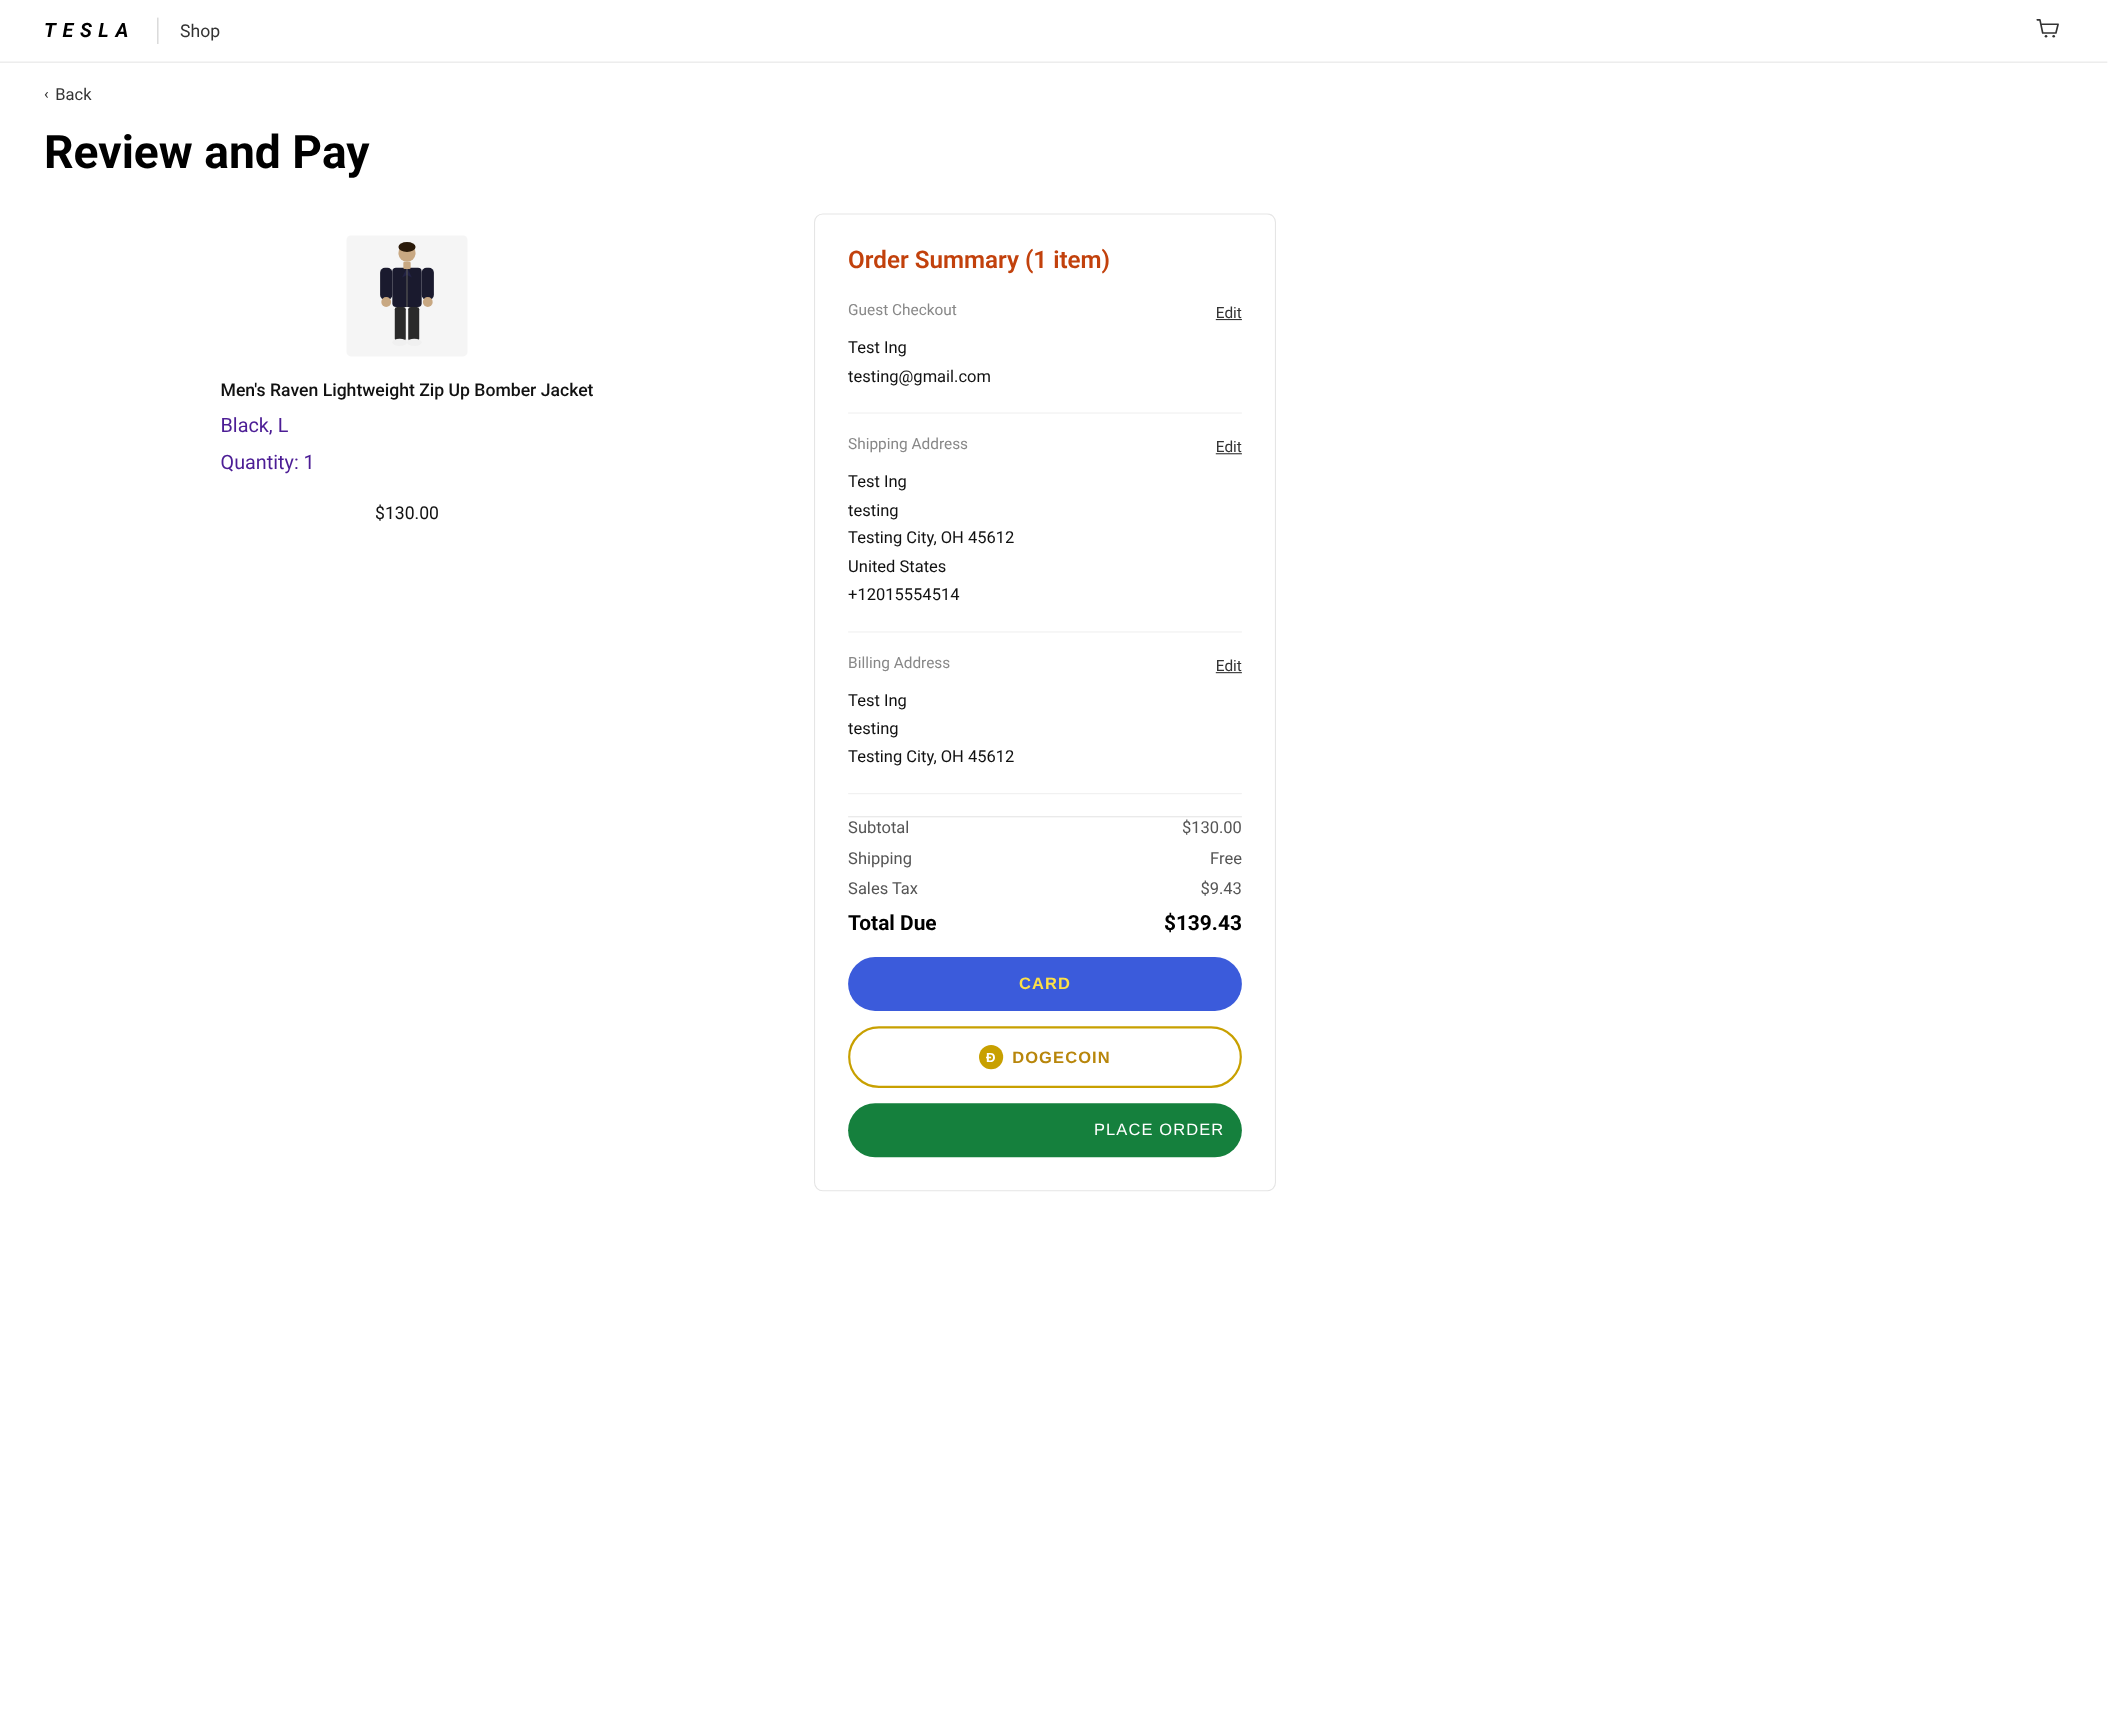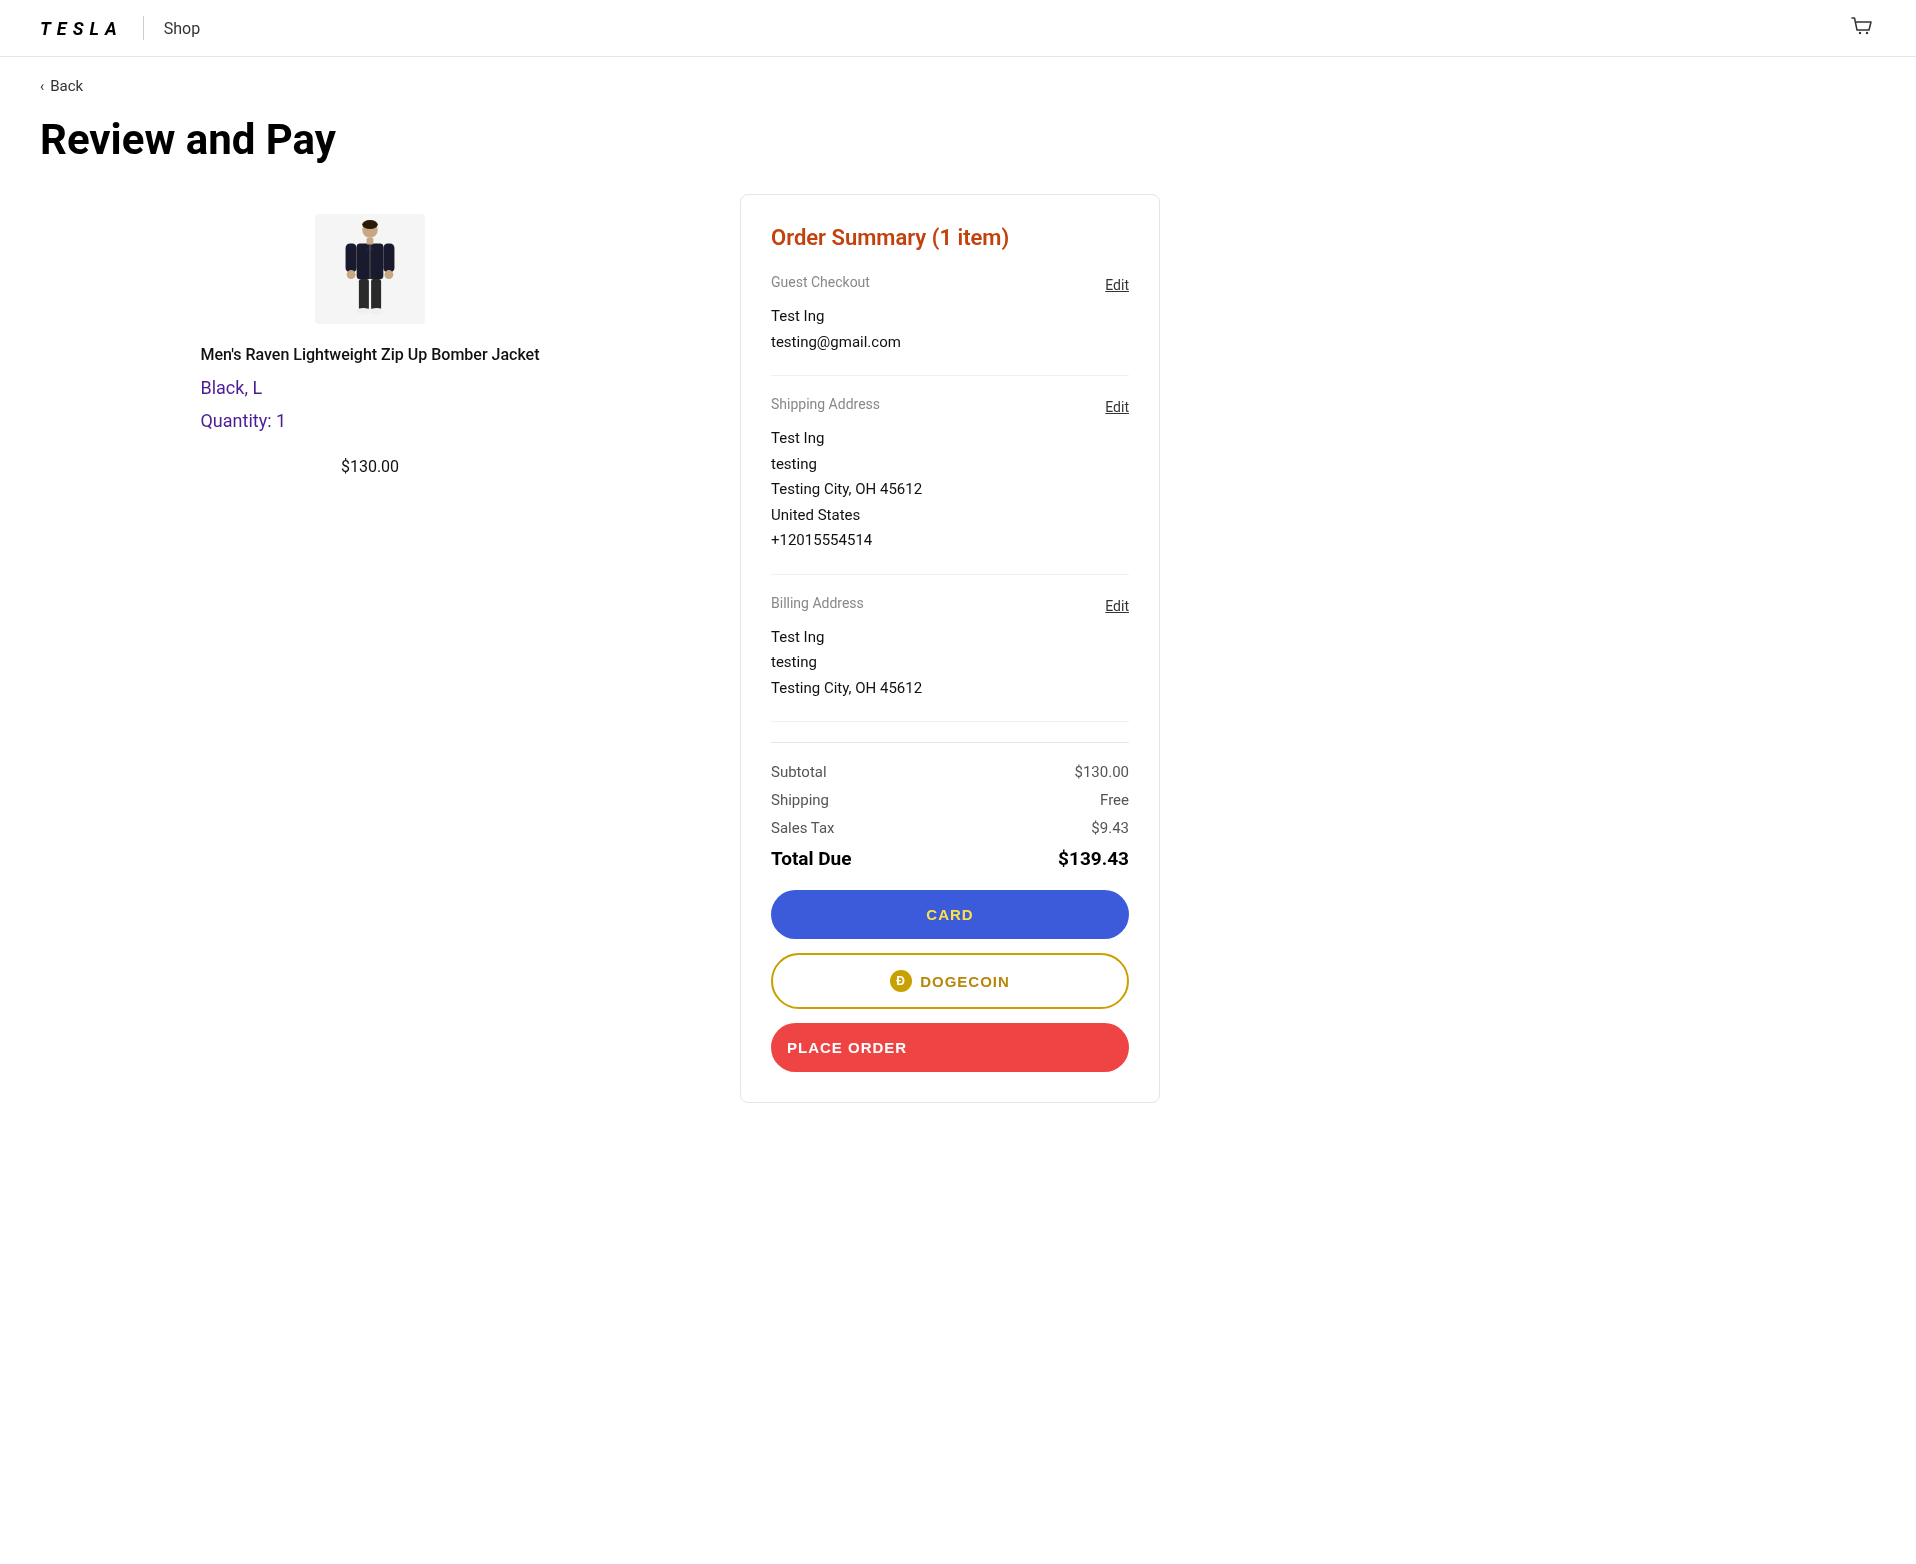"Subtotal" .totals-section { padding-top: 20px -> none }
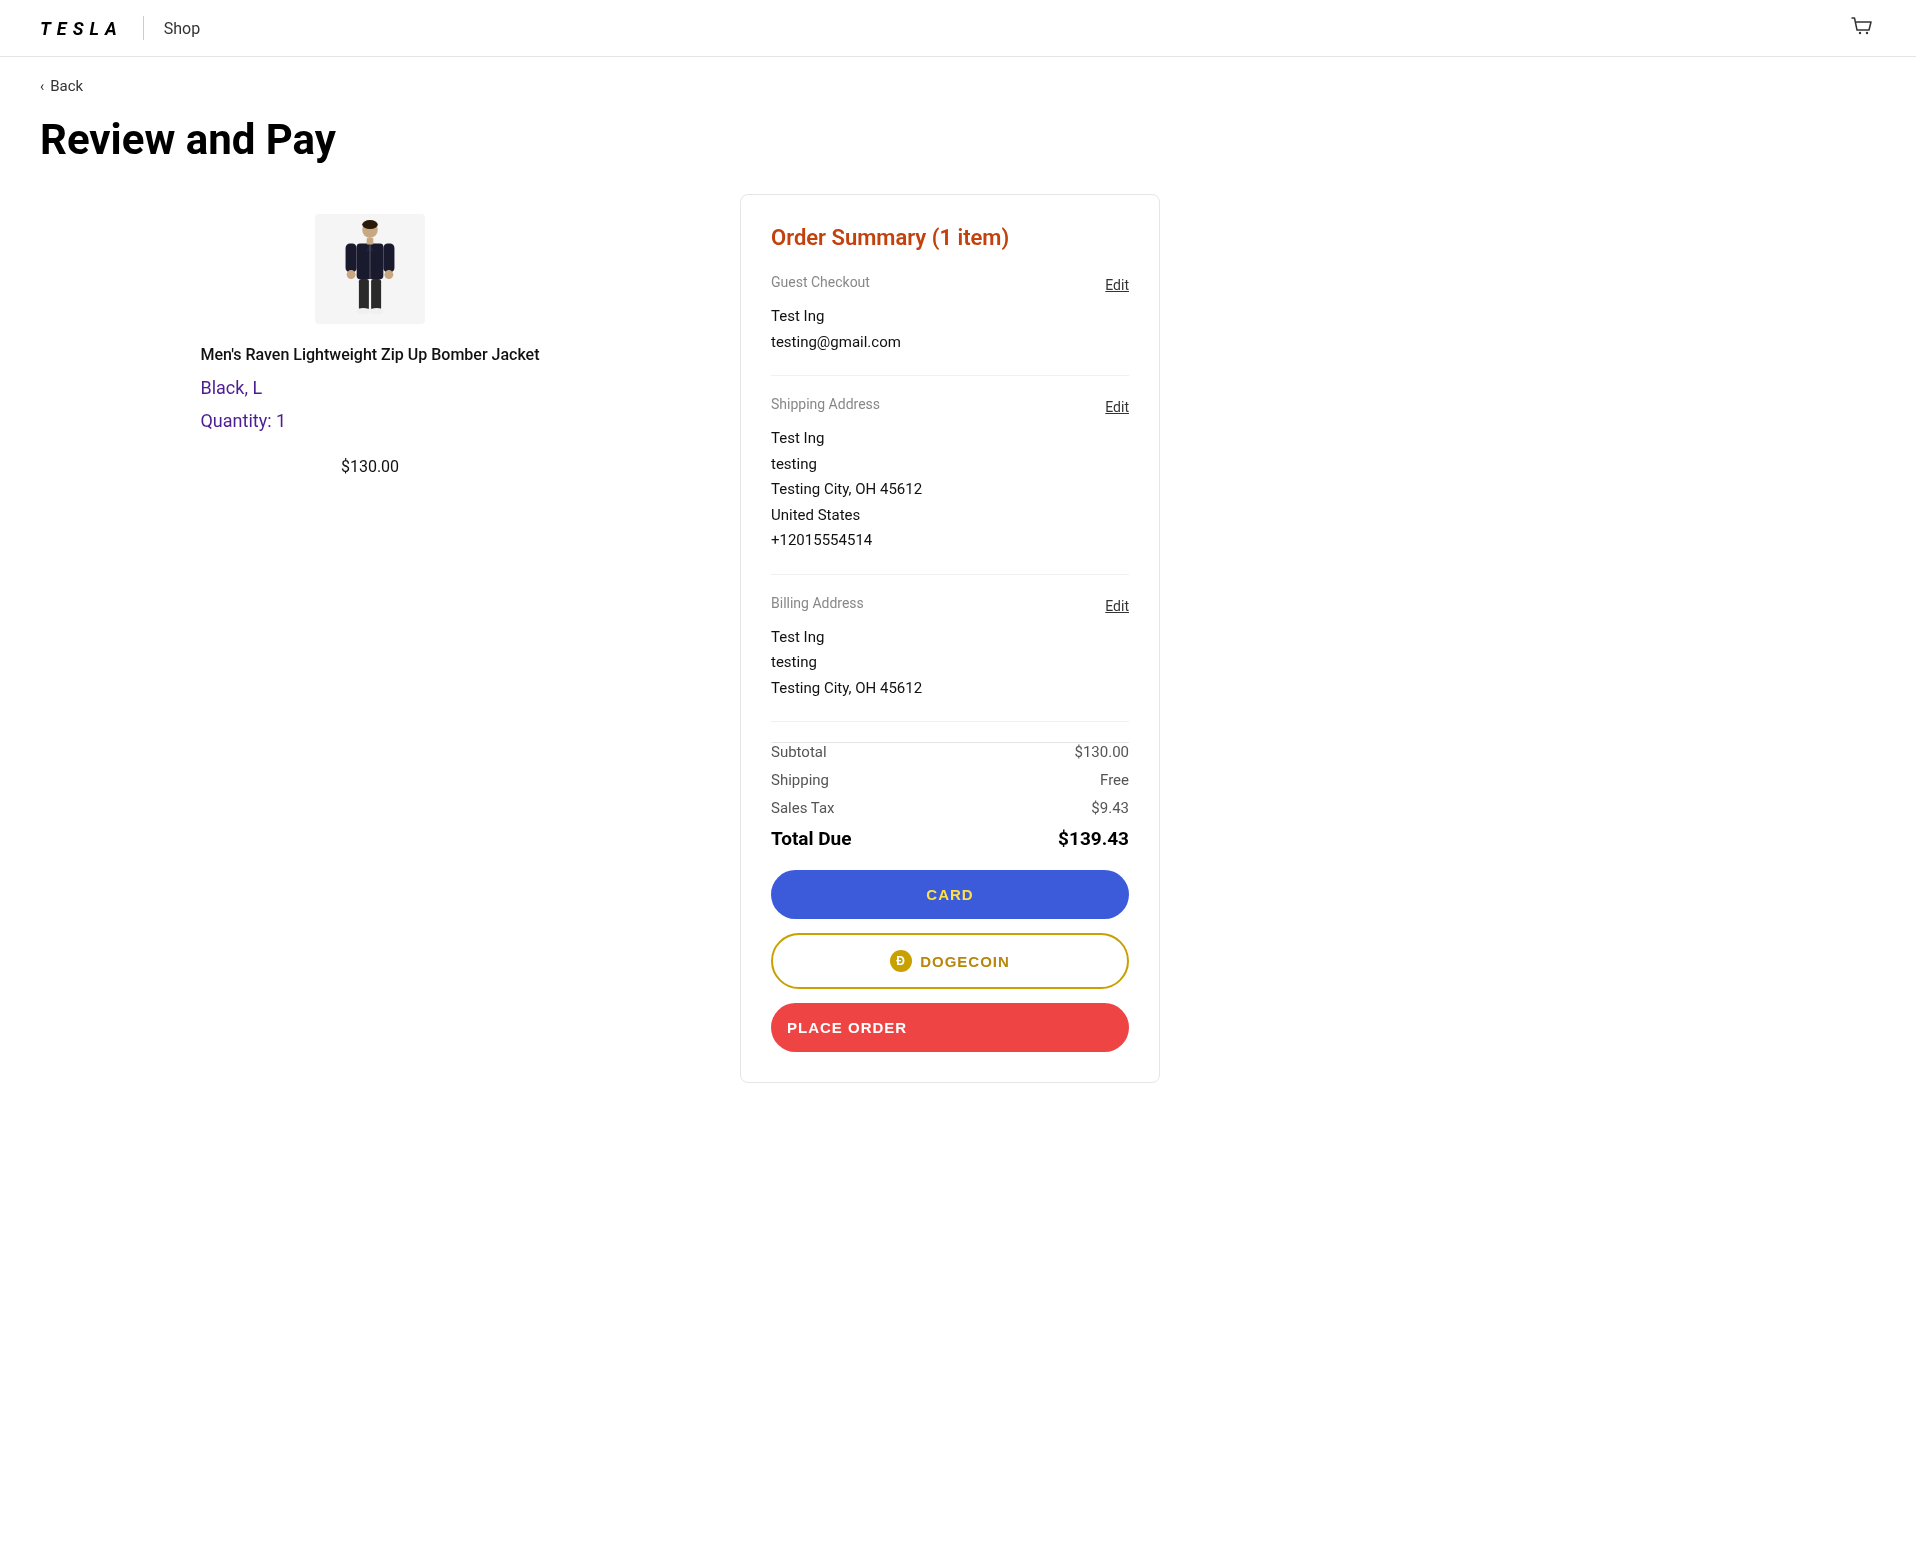"PLACE ORDER" .btn-place-order { background: #ef4444 -> #15803d; font-weight: 700 -> 400; text-align: left -> right }
